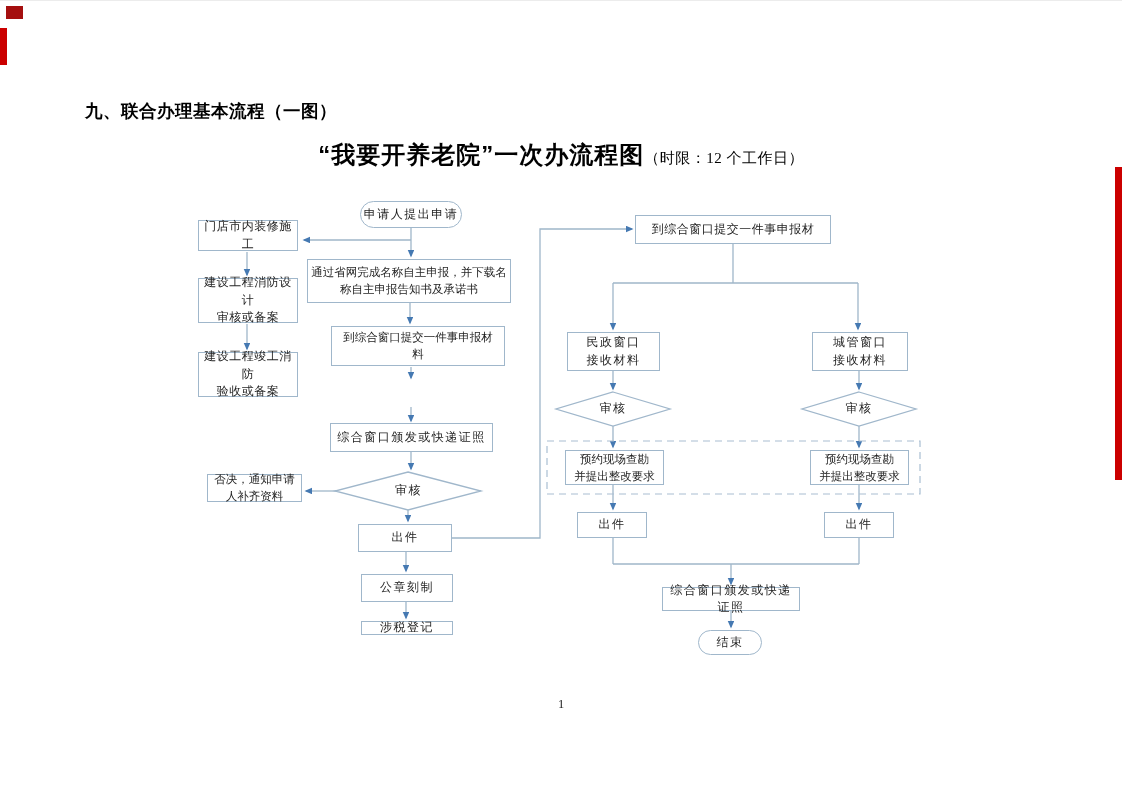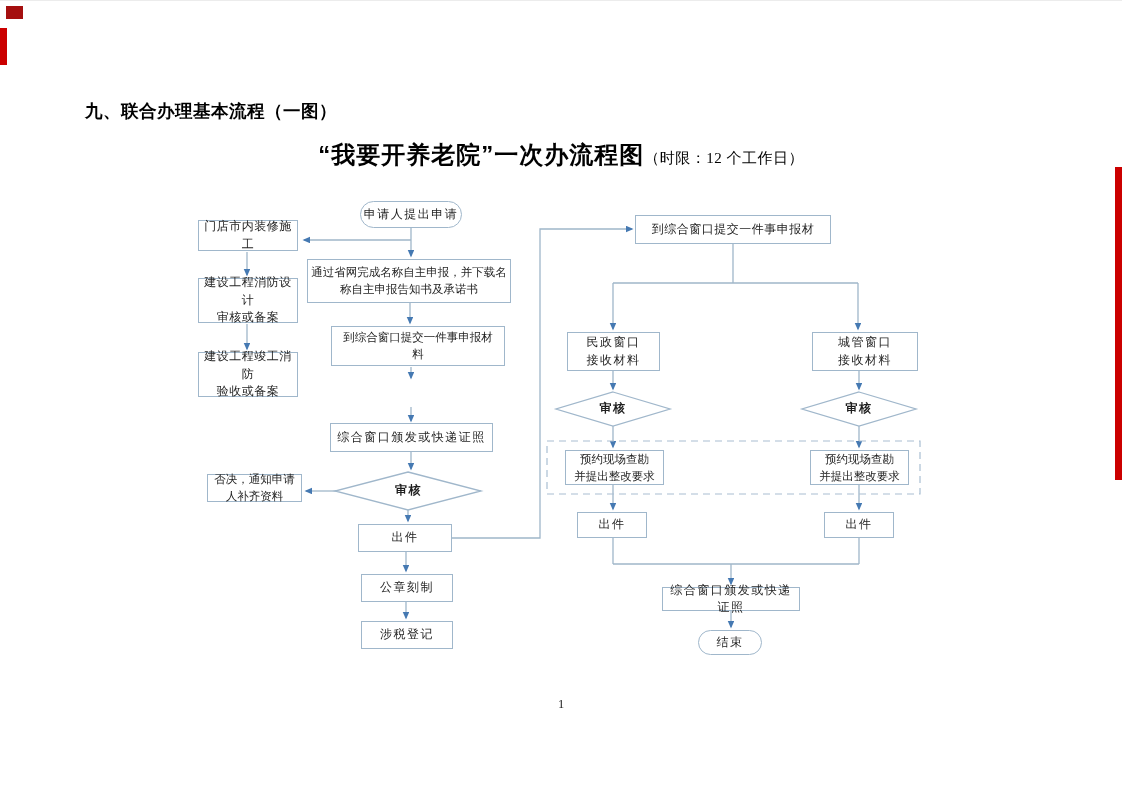"城管窗口" .n-urban { width: 106px -> 96px }
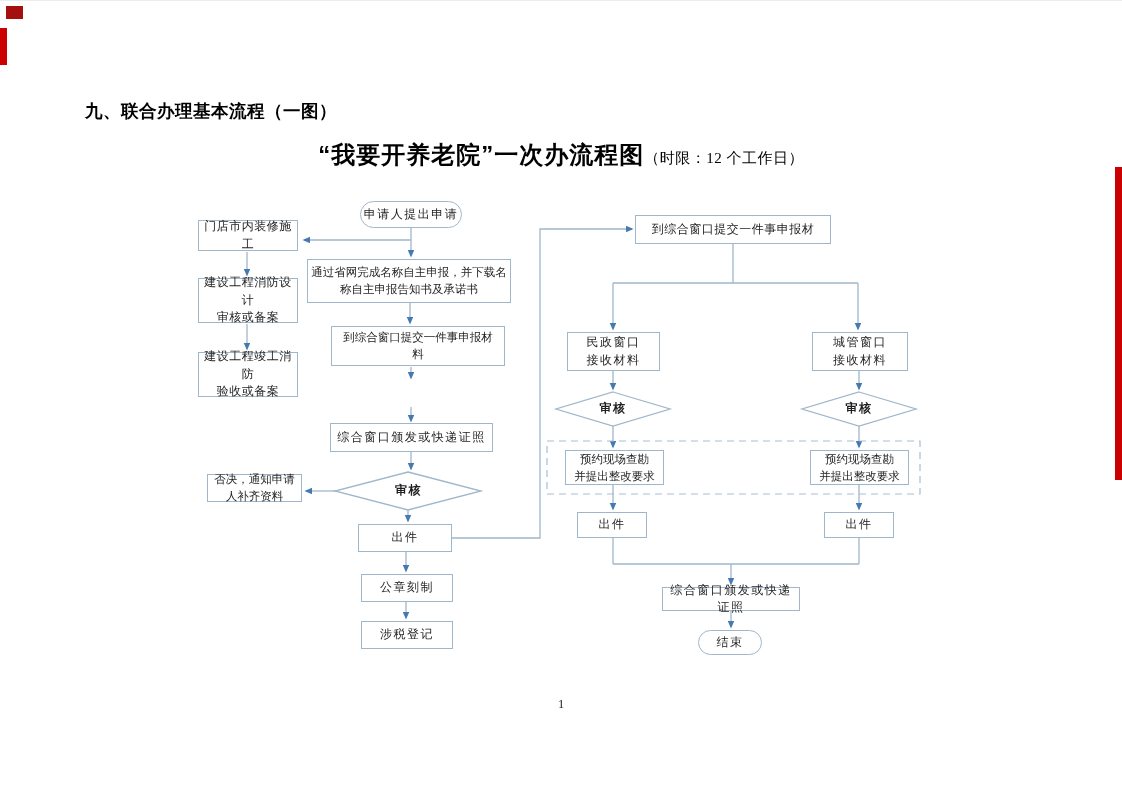"审核" .nd.plain { font-weight: bold -> none }
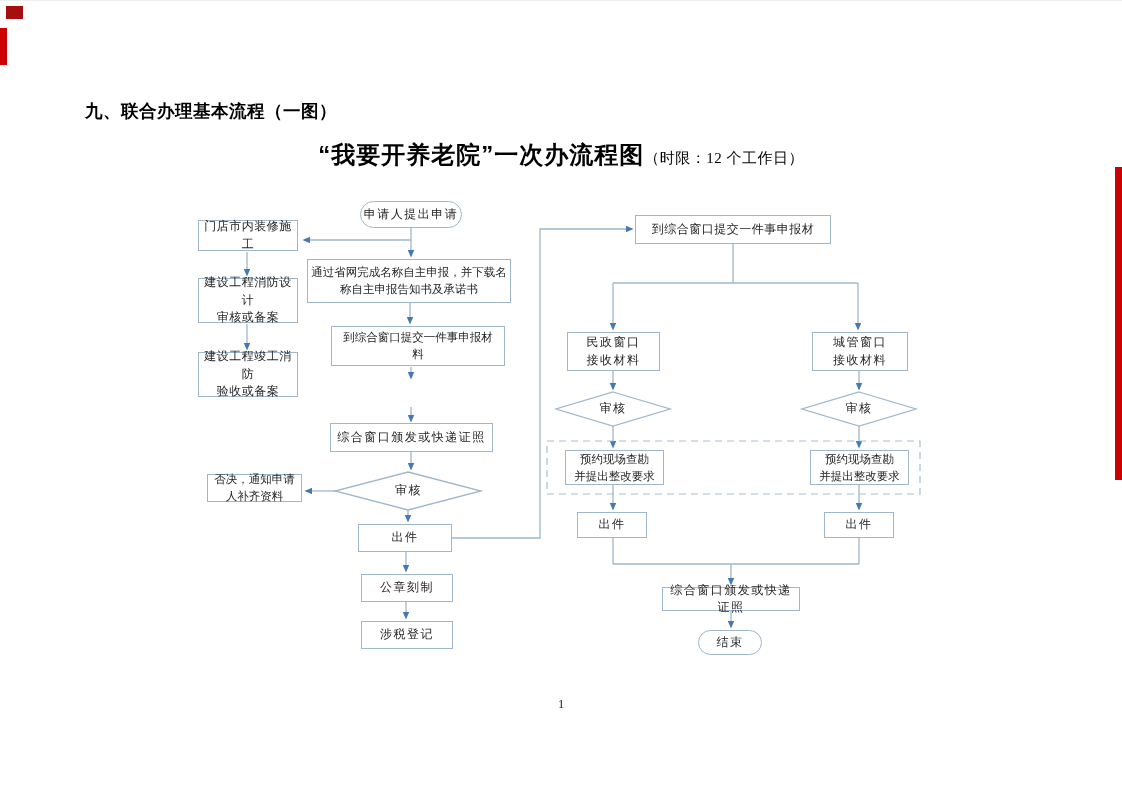"涉税登记" .n-tax { height: 28px -> 14px }
